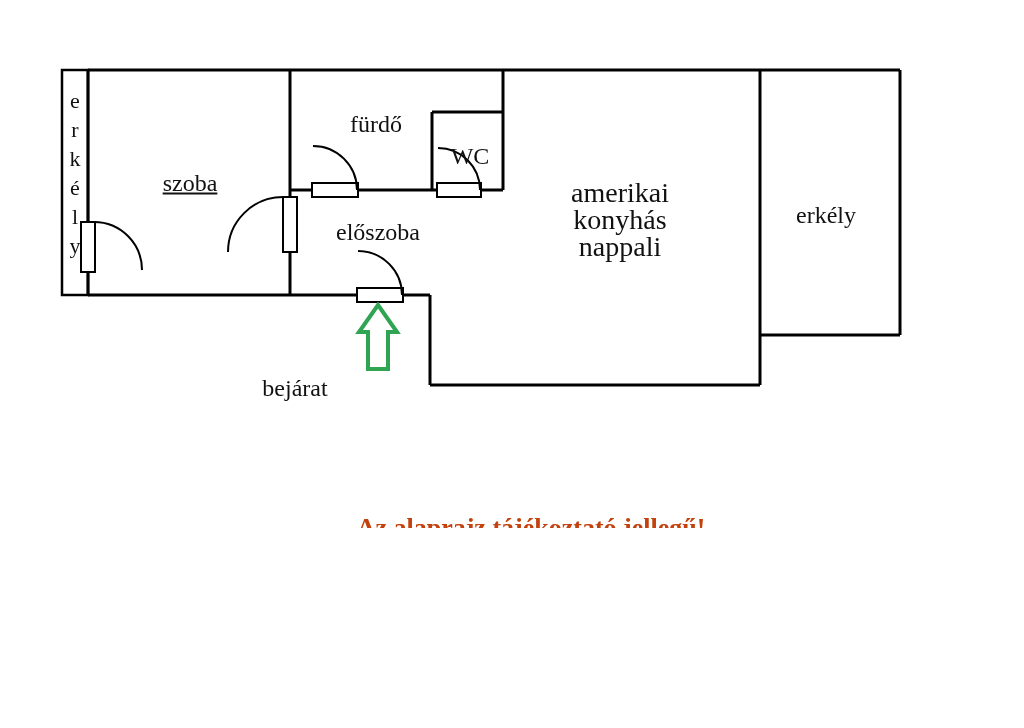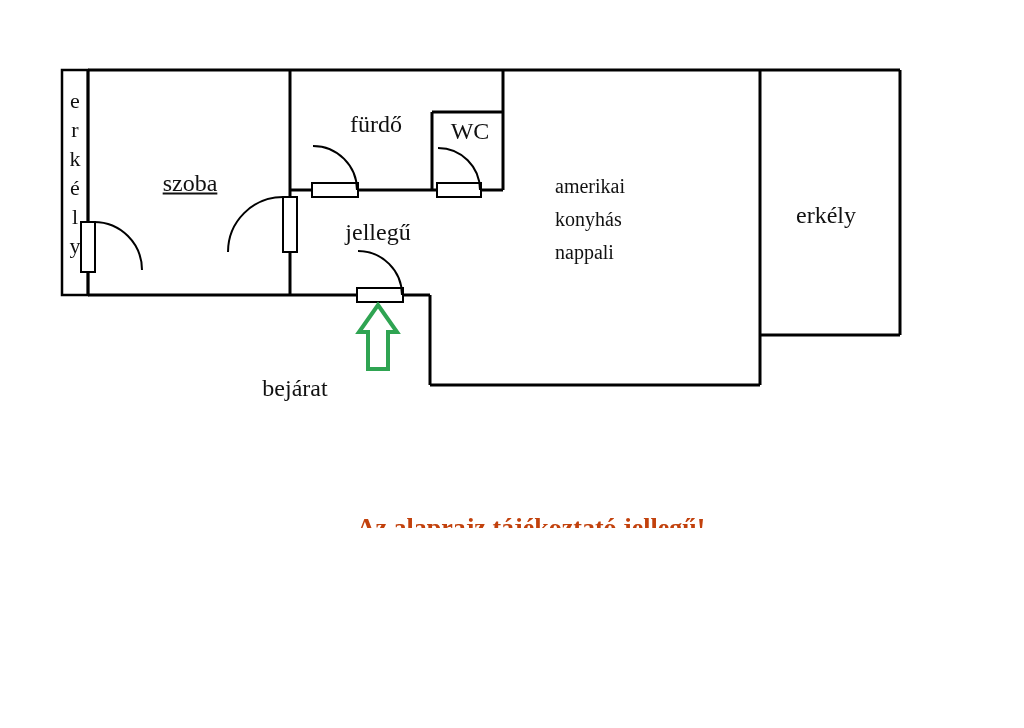"WC" div.label { top: 131px -> 156px }
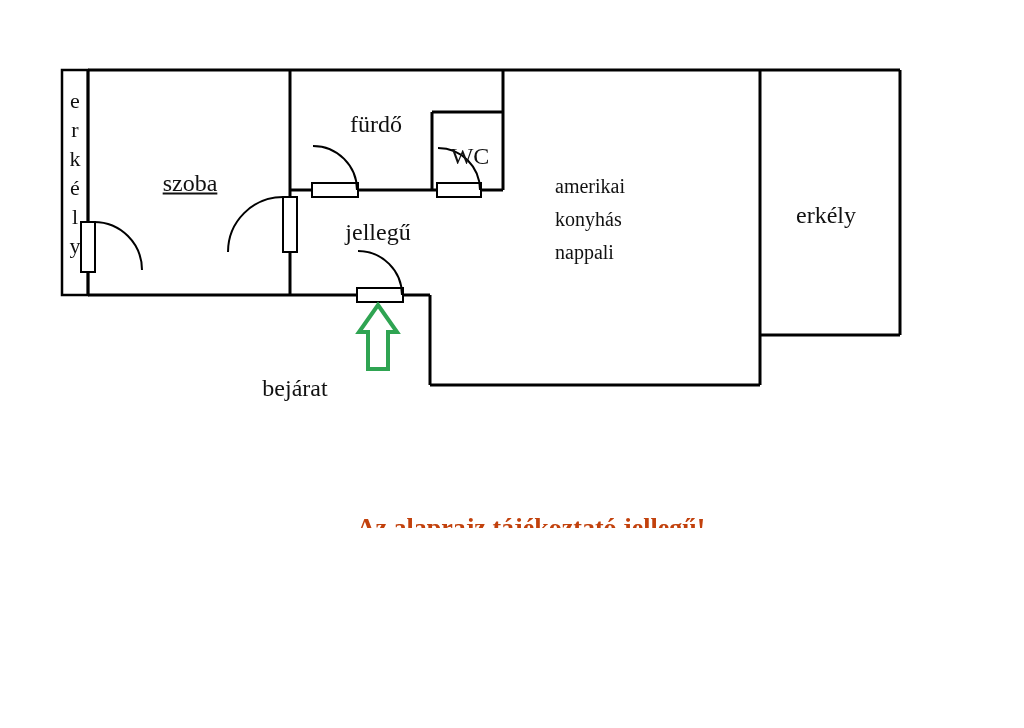"amerikai konyhás nappali" .label-multiline { font-size: 20px -> 28px; line-height: 33px -> 27px; text-align: left -> center }
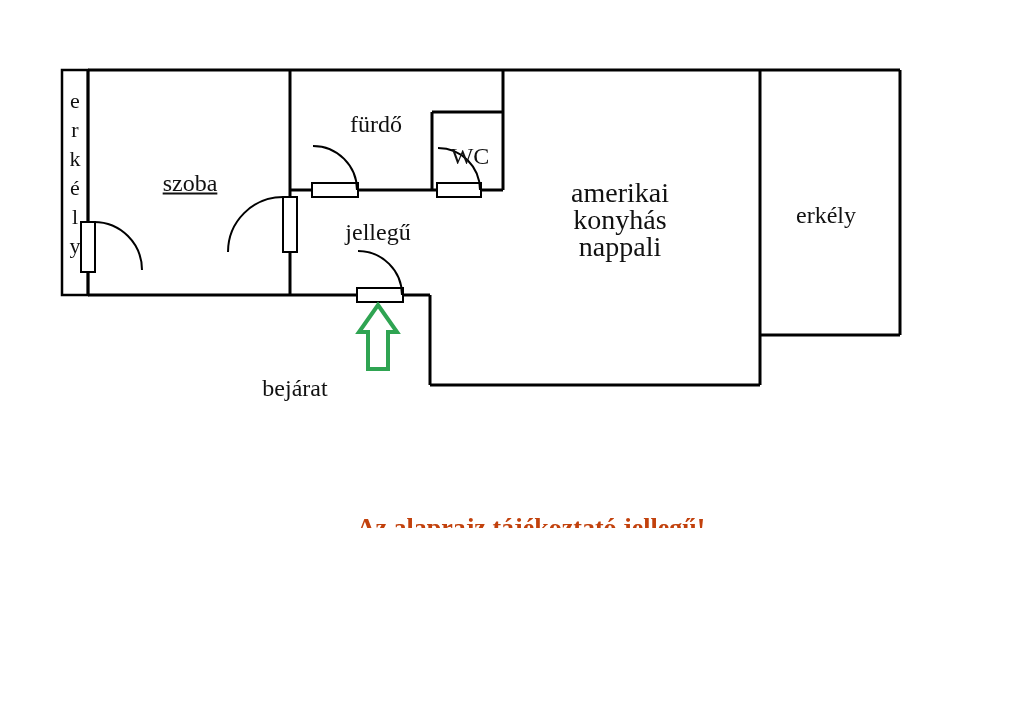"jellegű" div.label { text: jellegű -> előszoba }
